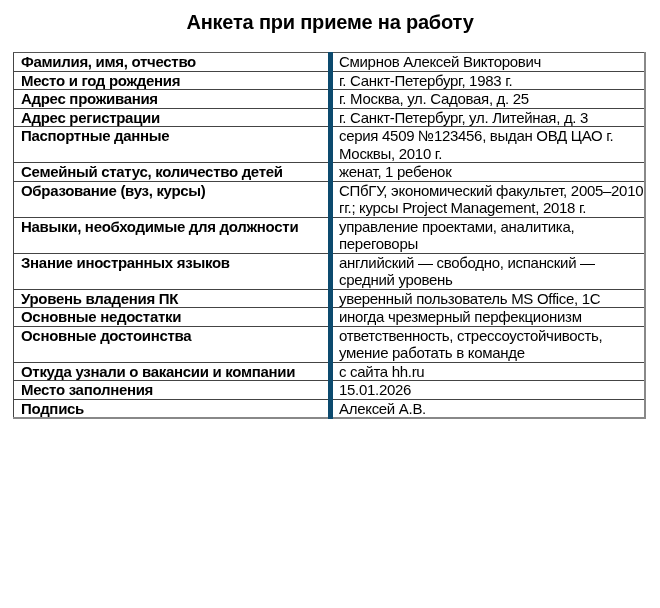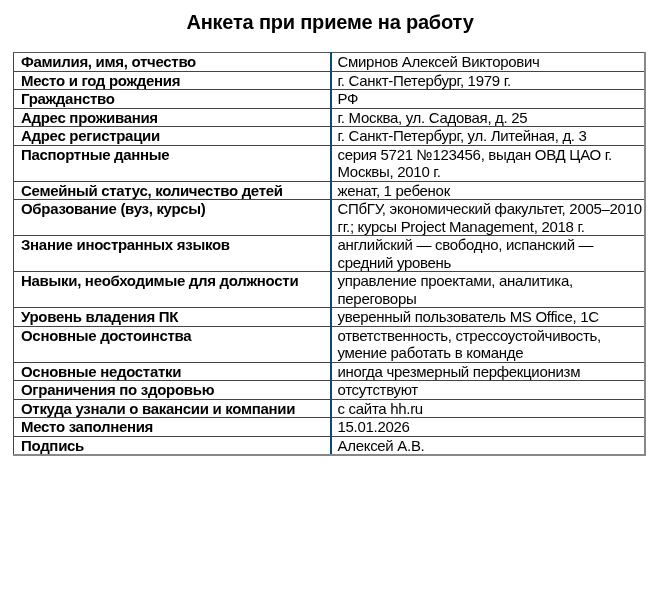"Фамилия, имя, отчество" table.form-table tr td.label { border-right: 2px solid #0c4a6e -> 5px solid #0c4a6e }
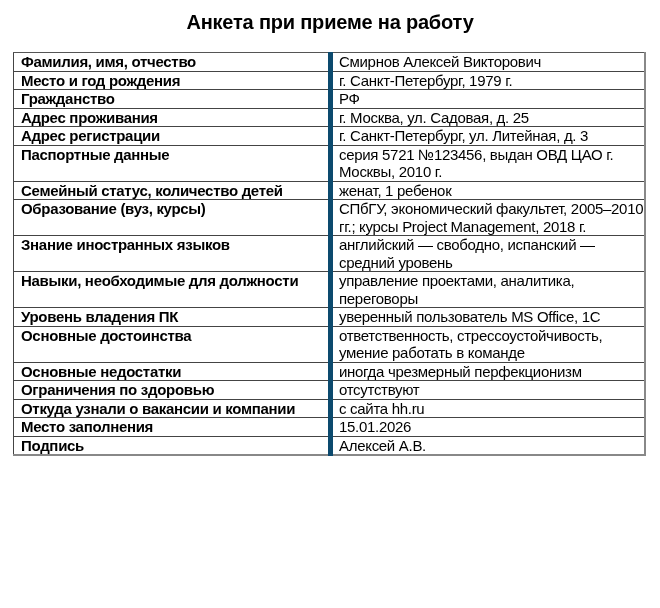"г. Санкт-Петербург, 1979 г." td.value { text: 1979 -> 1983 }
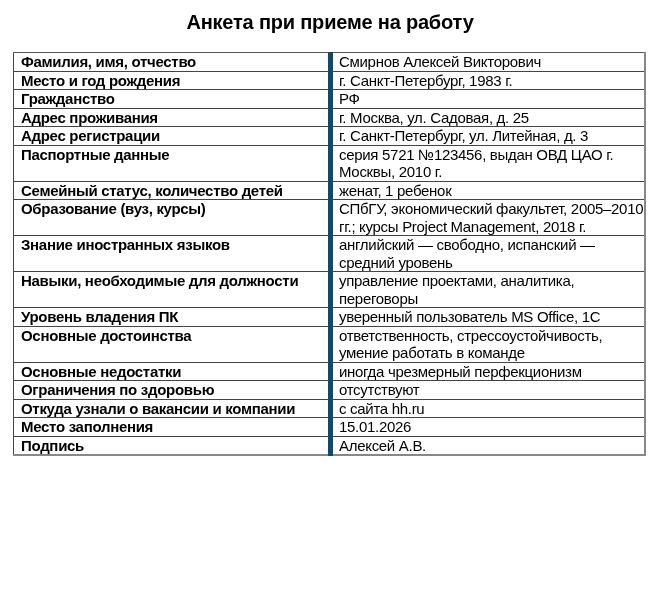"Гражданство" tr { html: <tr> <td>Гражданство</td> <td>РФ</td> </tr> -> none }
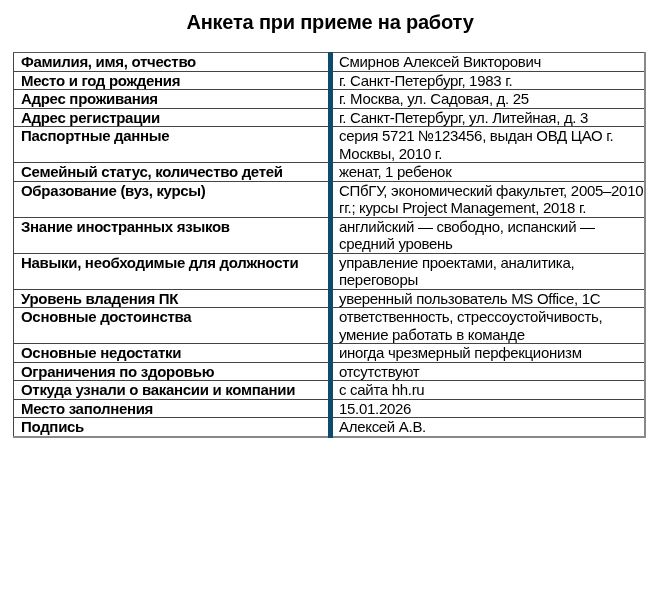"серия 5721 №123456, выдан ОВД" td.value { text: 5721 -> 4509 }
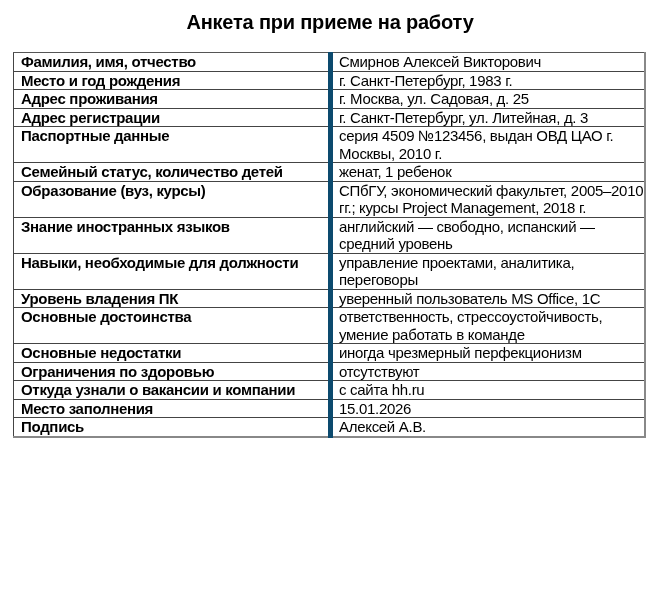"Знание иностранных языков" tr { order: before "Навыки, необходимые для должности" -> after "Навыки, необходимые для должности" }
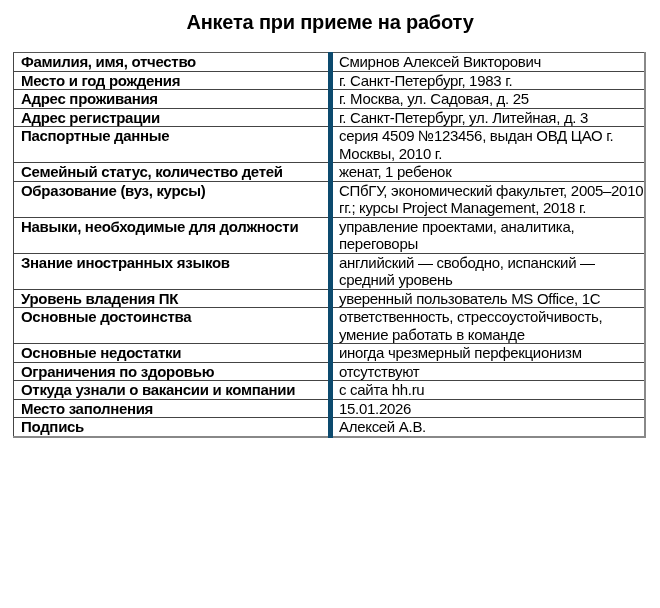"Основные достоинства" tr { order: before "Основные недостатки" -> after "Основные недостатки" }
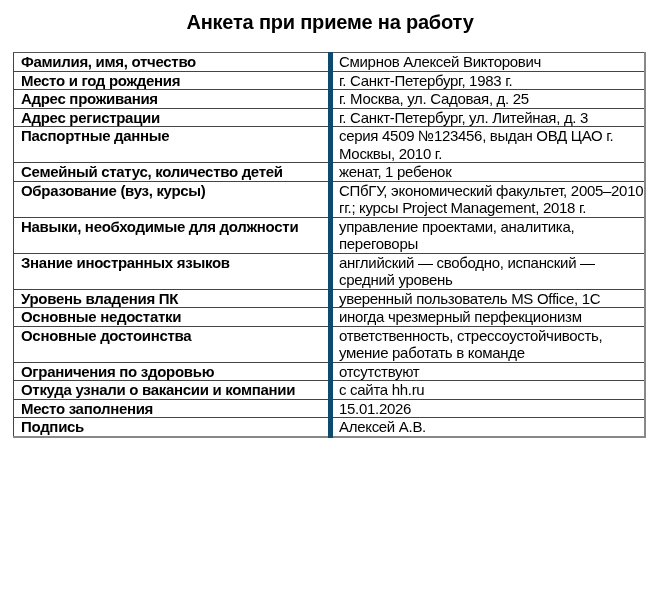"Ограничения по здоровью" tr { html: <tr> <td>Ограничения по здоровью</td> <td>отсутствуют</td> </tr> -> none }
